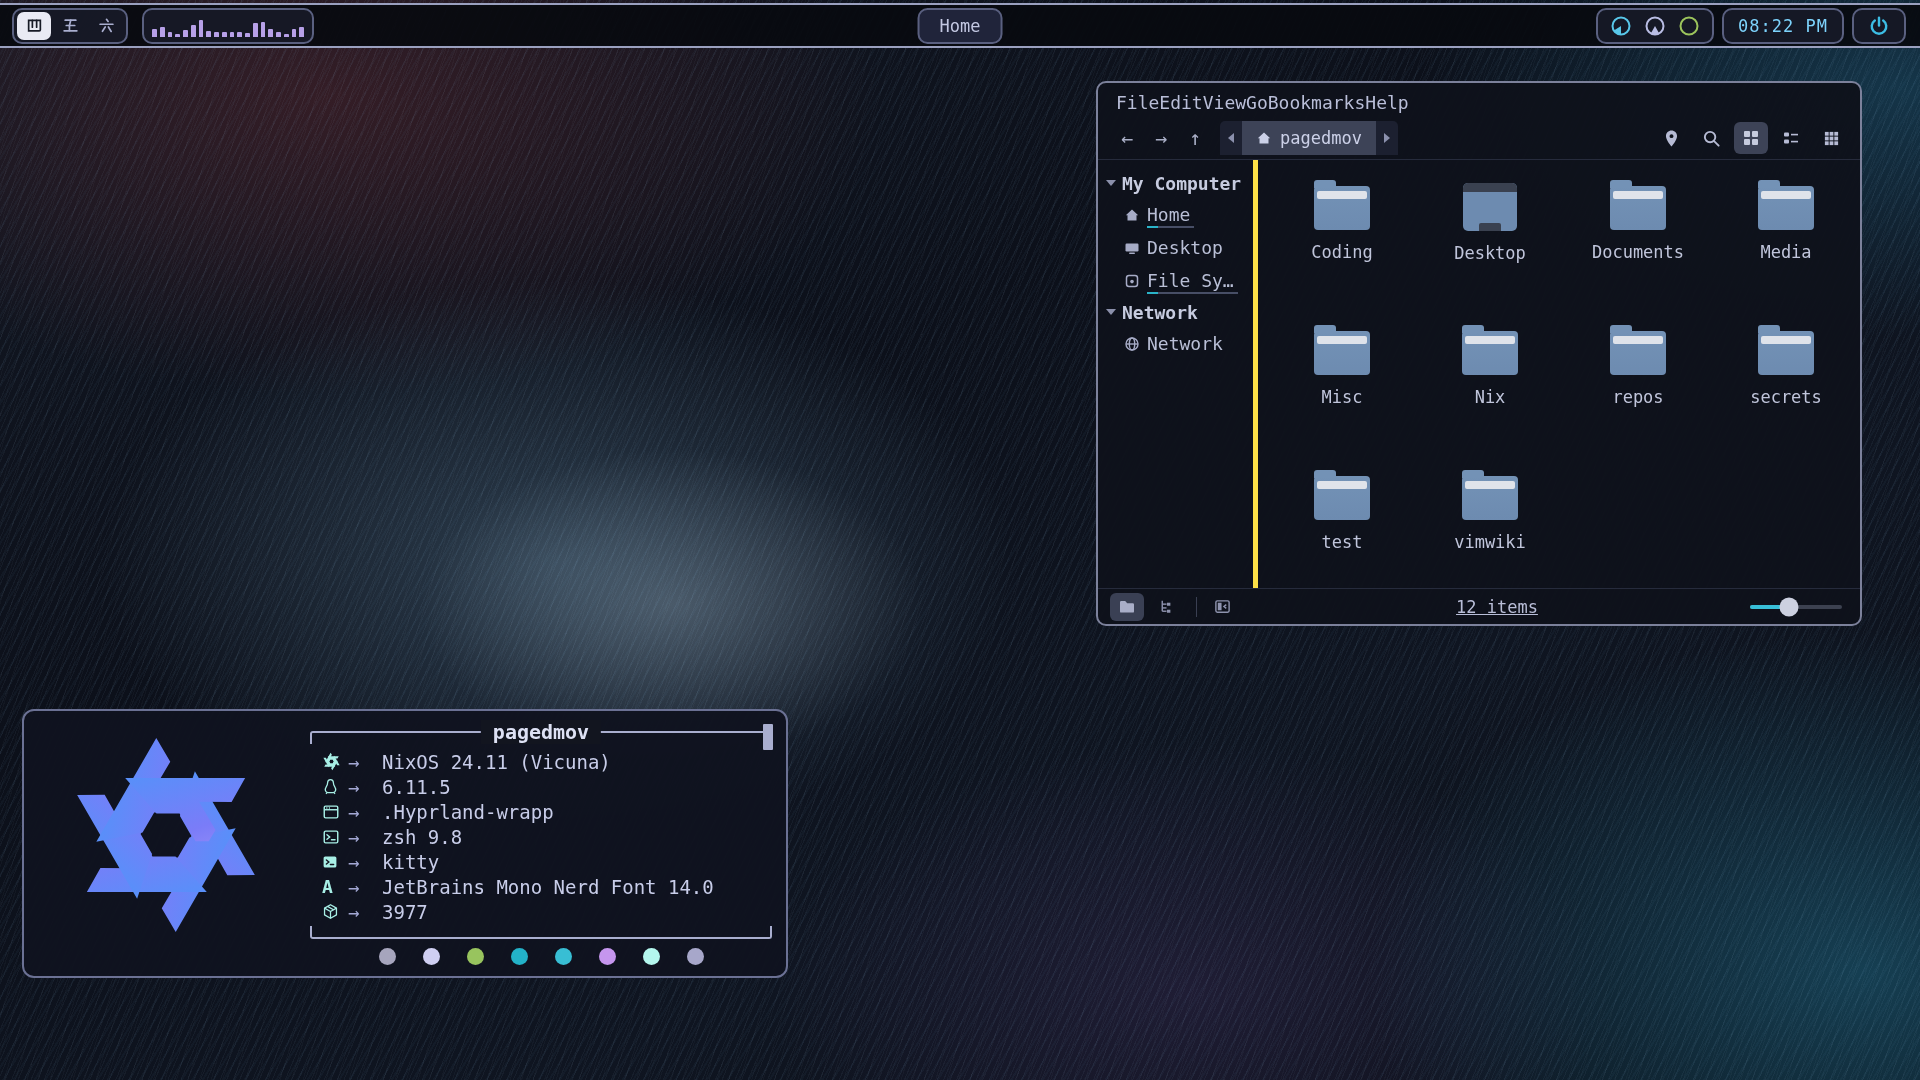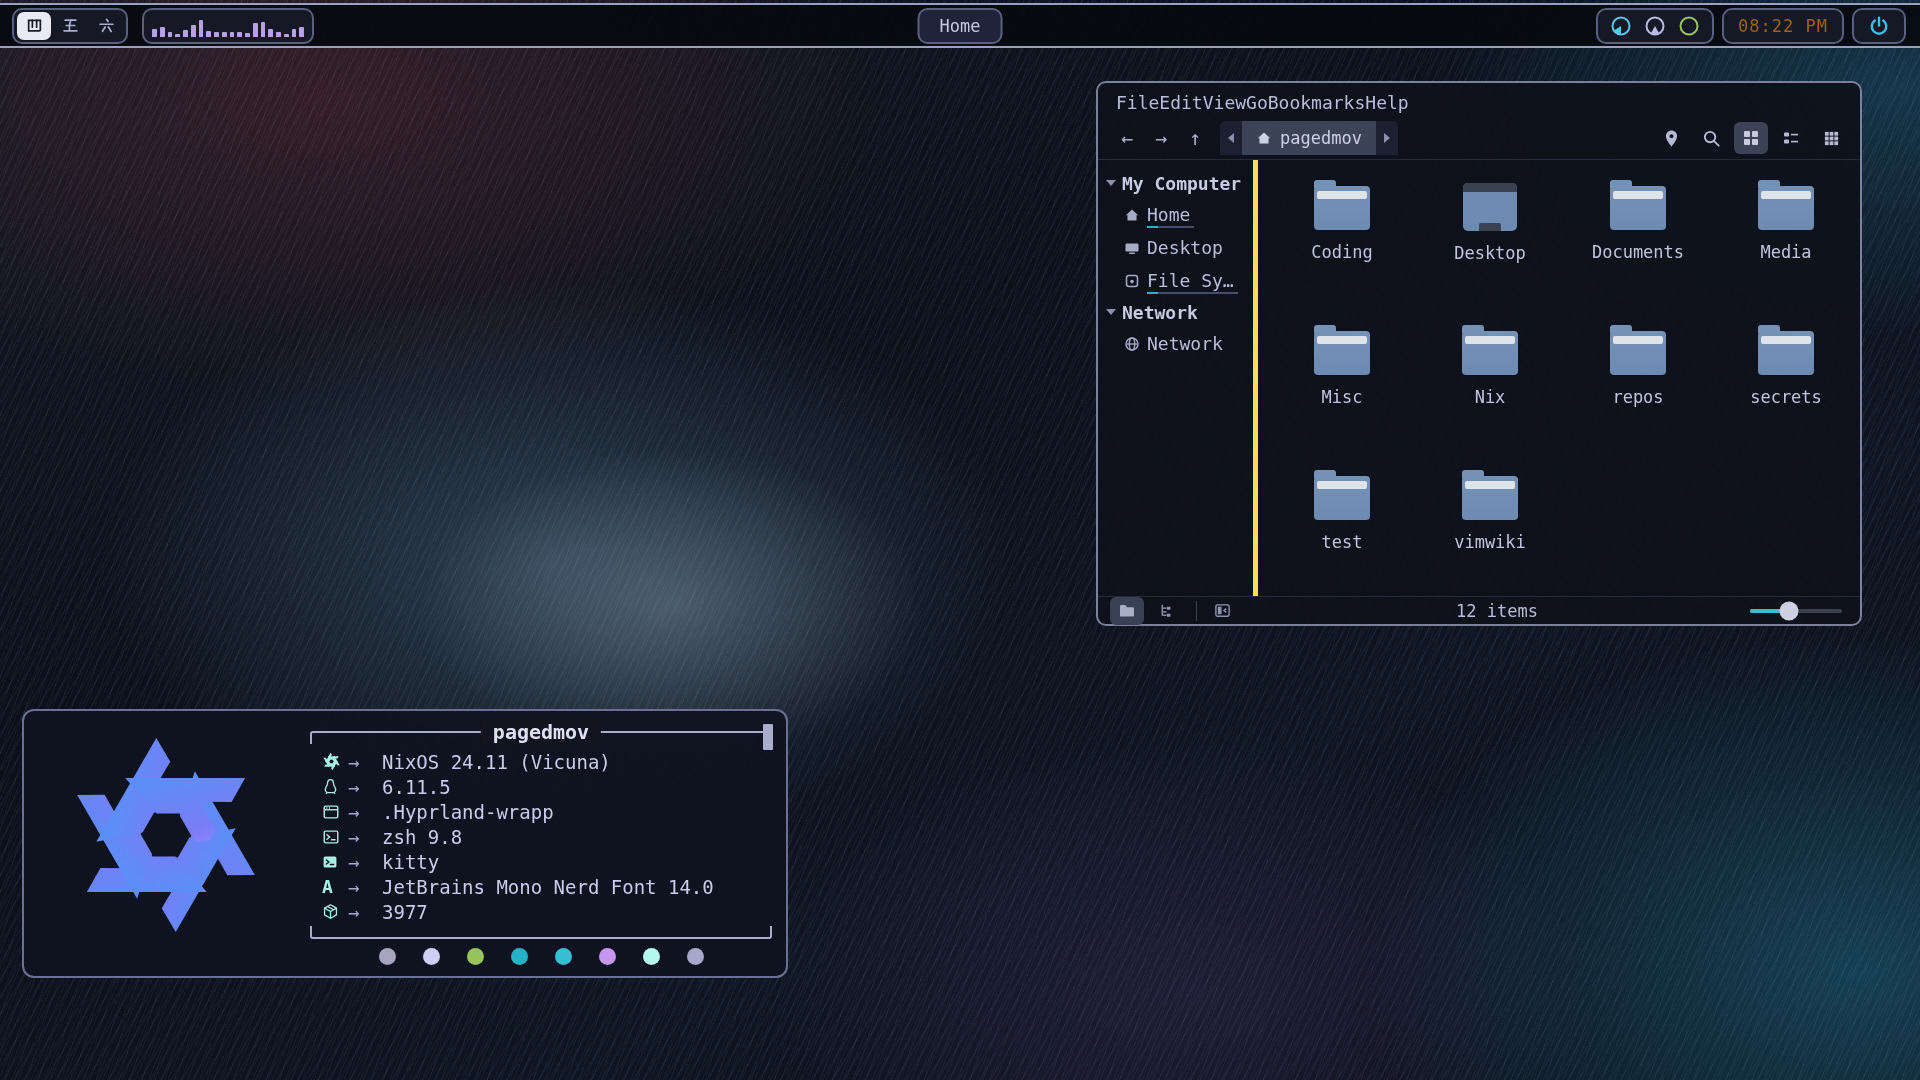"08:22 PM" .clock-island { color: #a16207 -> #7dd3fc }
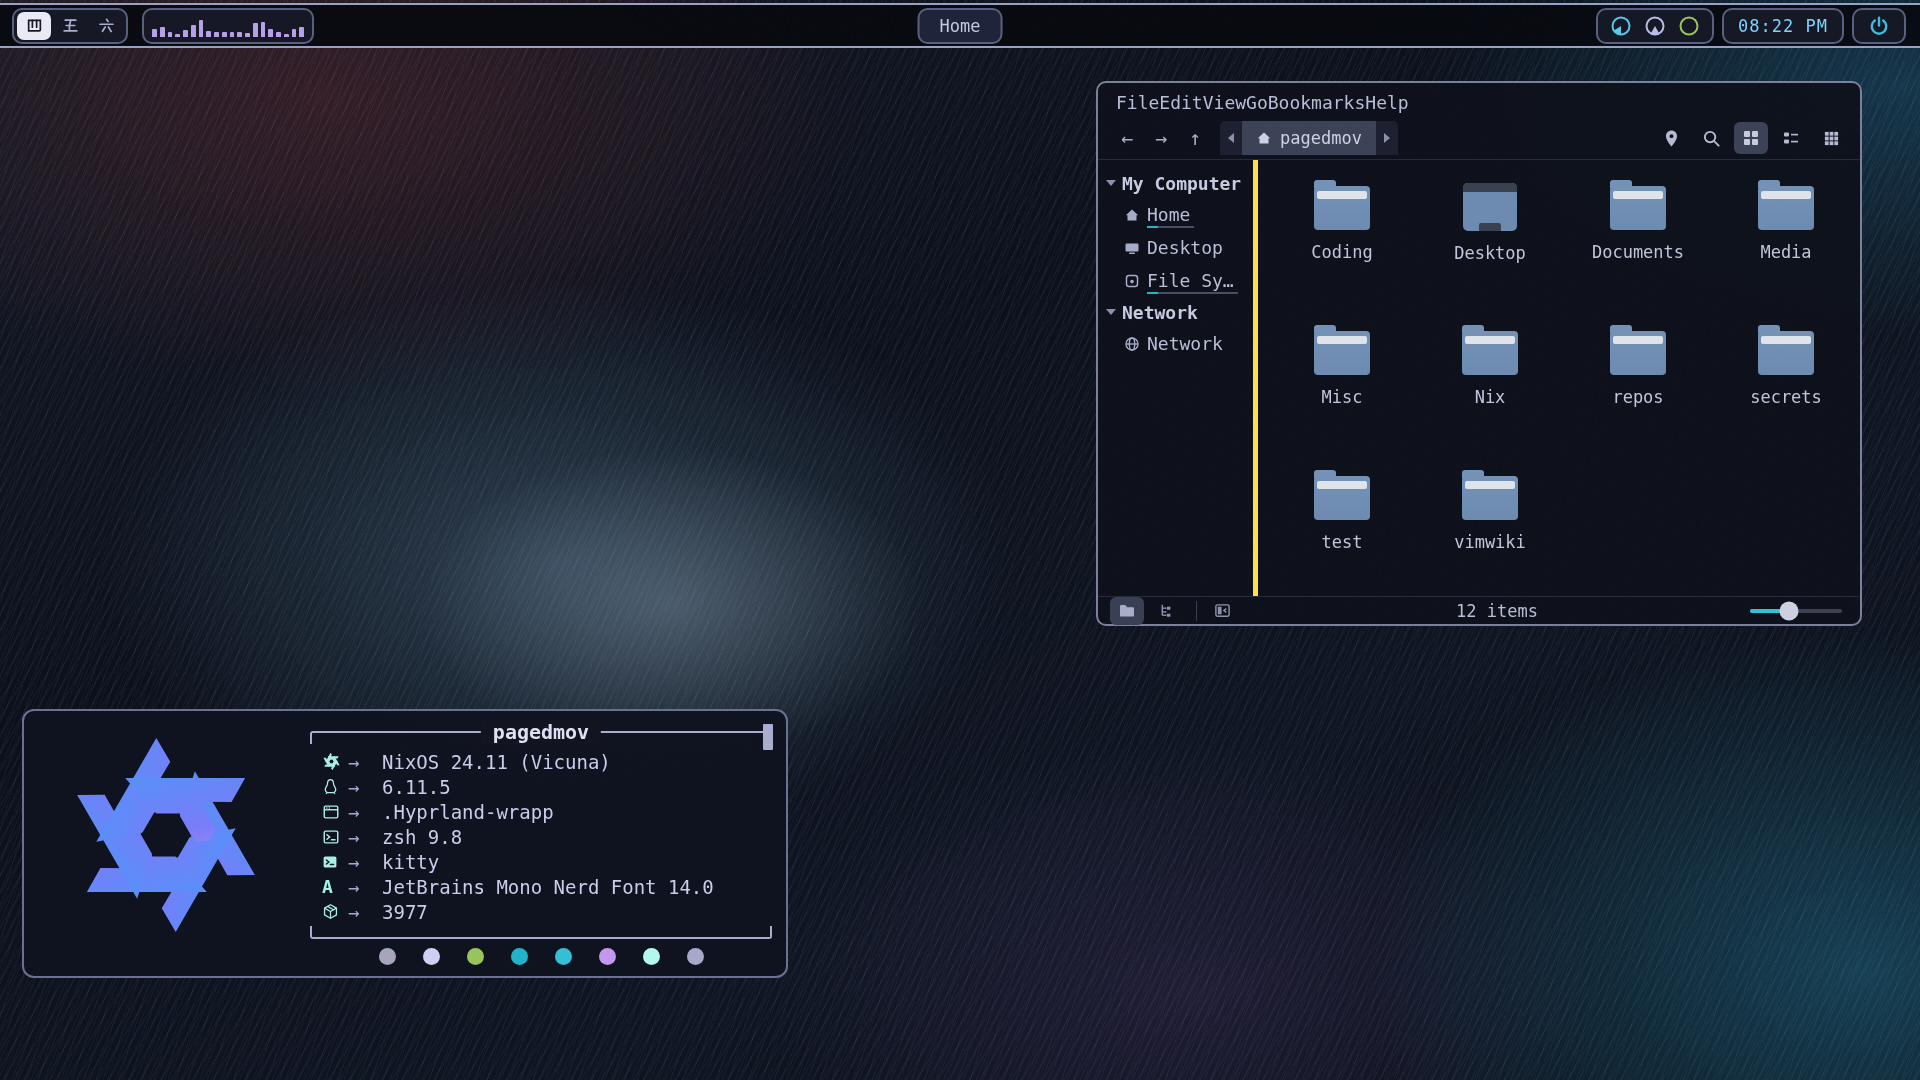"12 items" .fm-status { height: 28px -> 36px; text-decoration: none -> underline }
